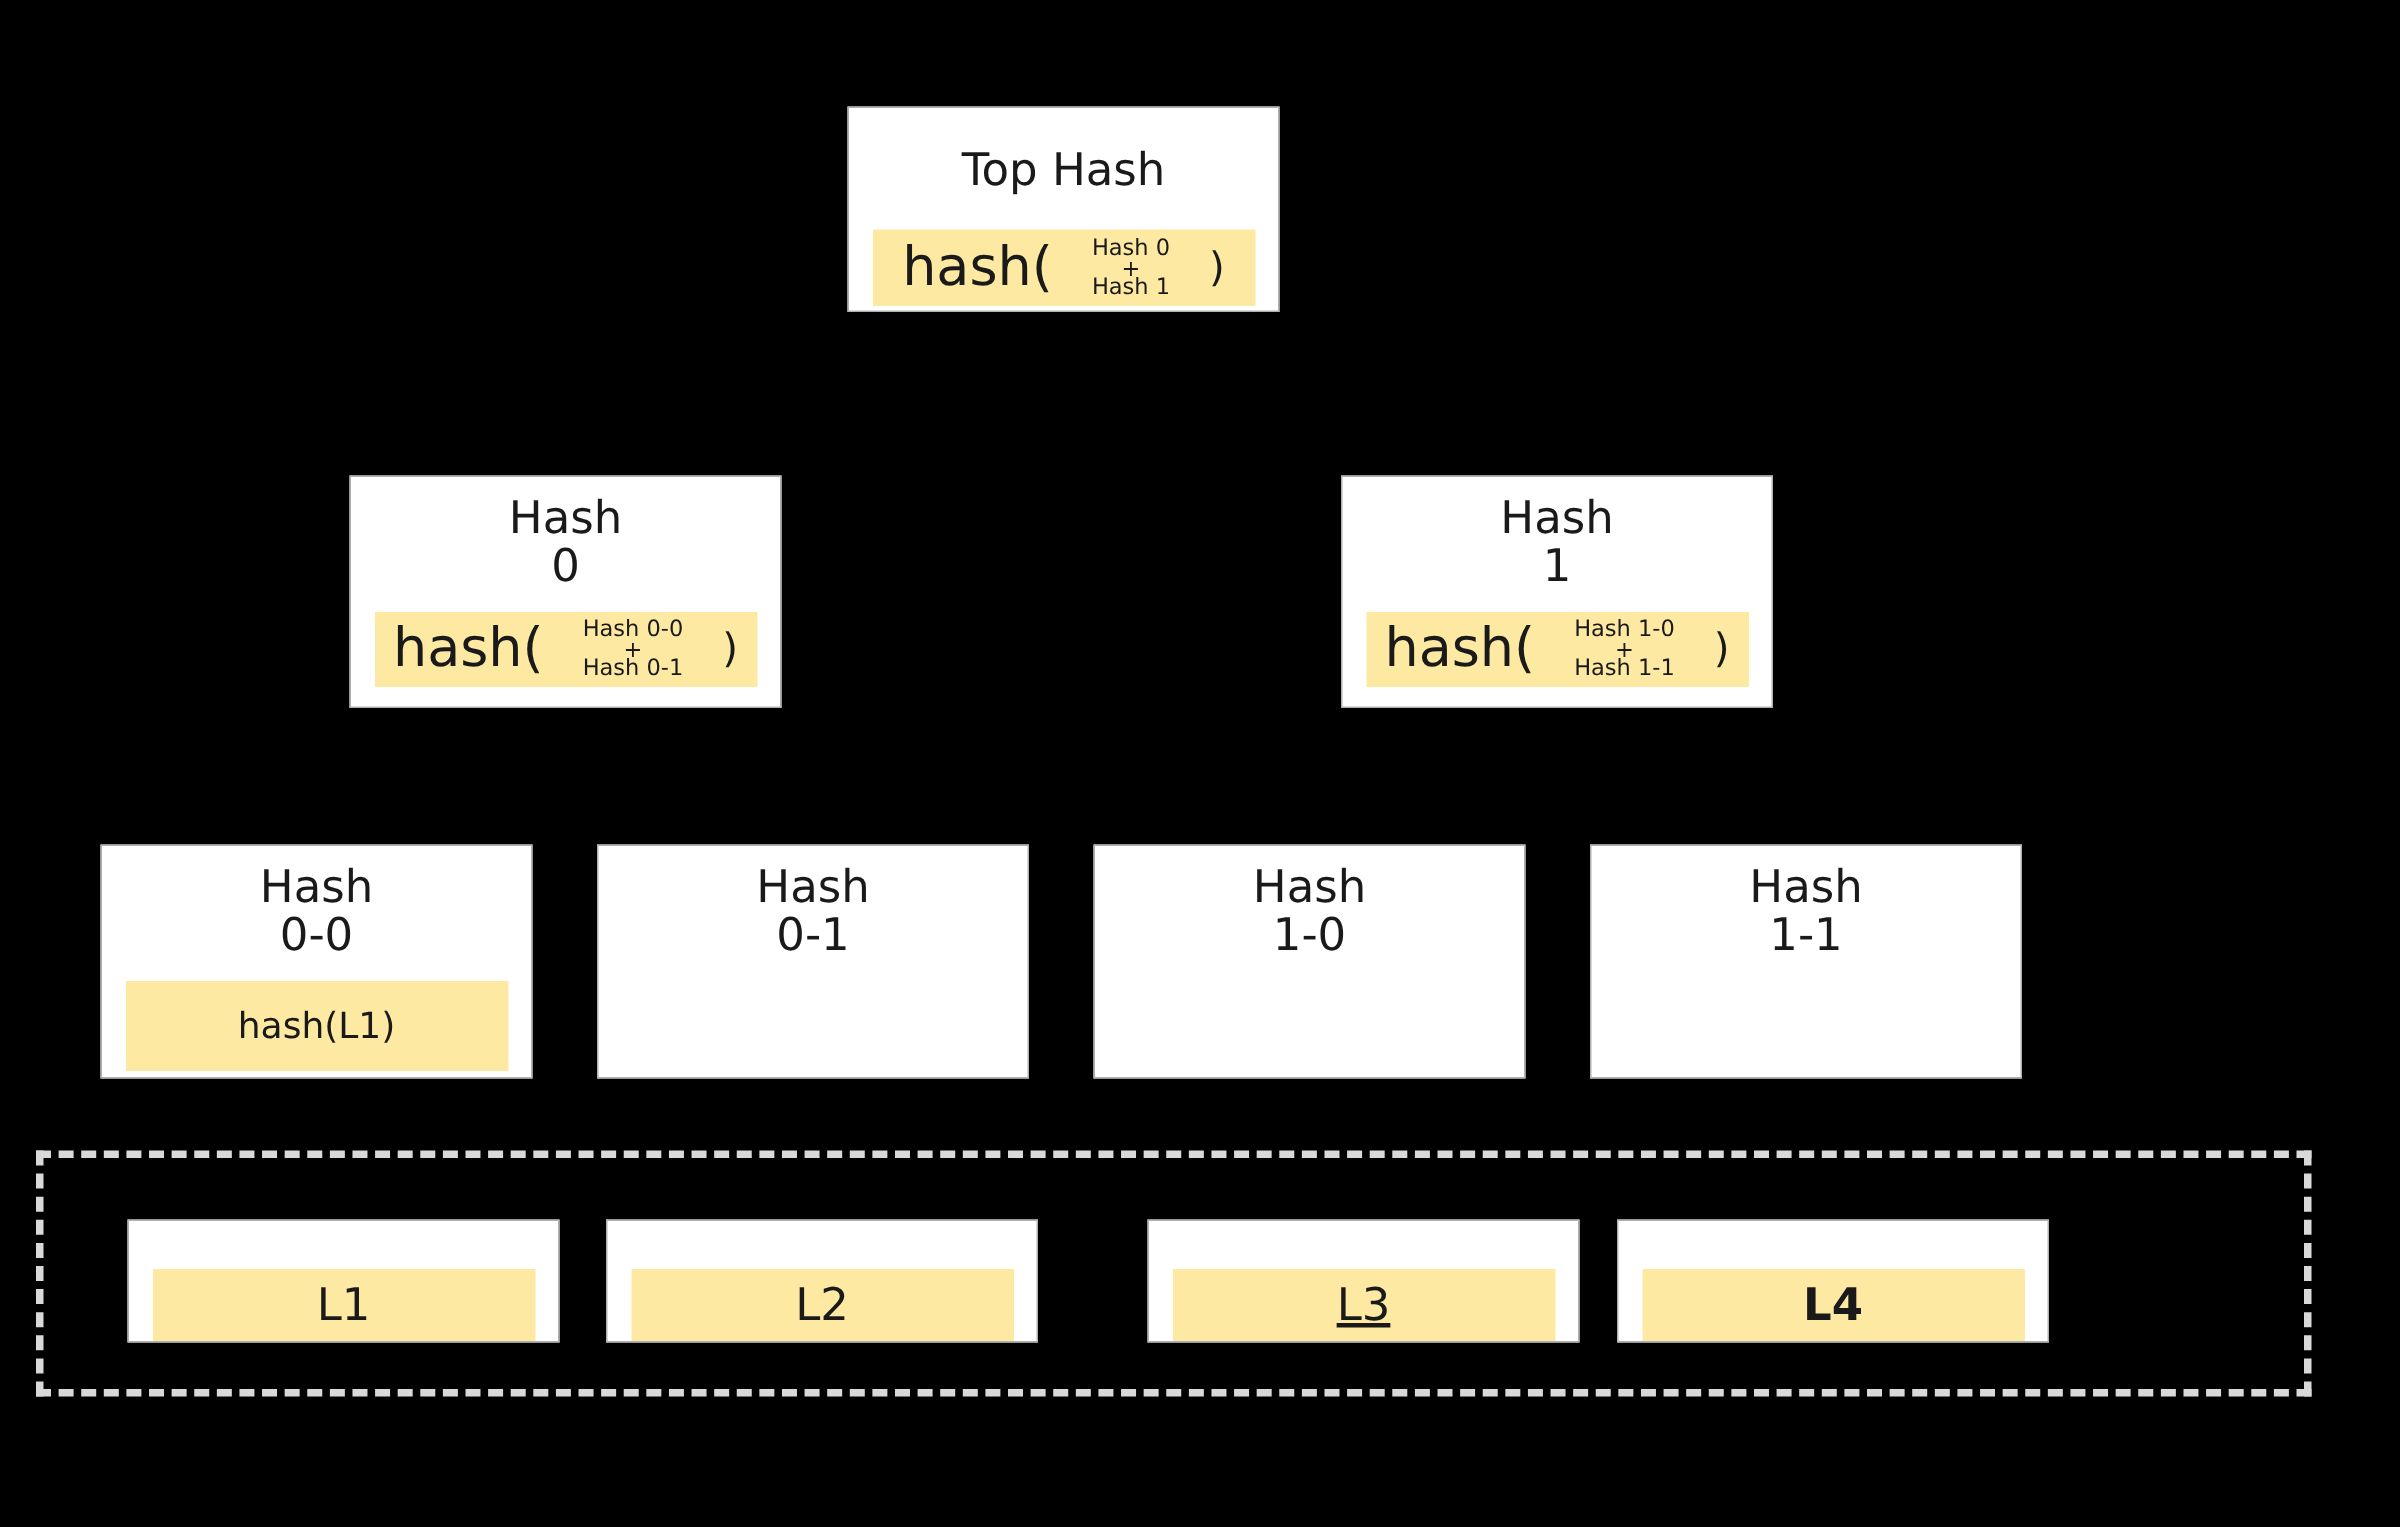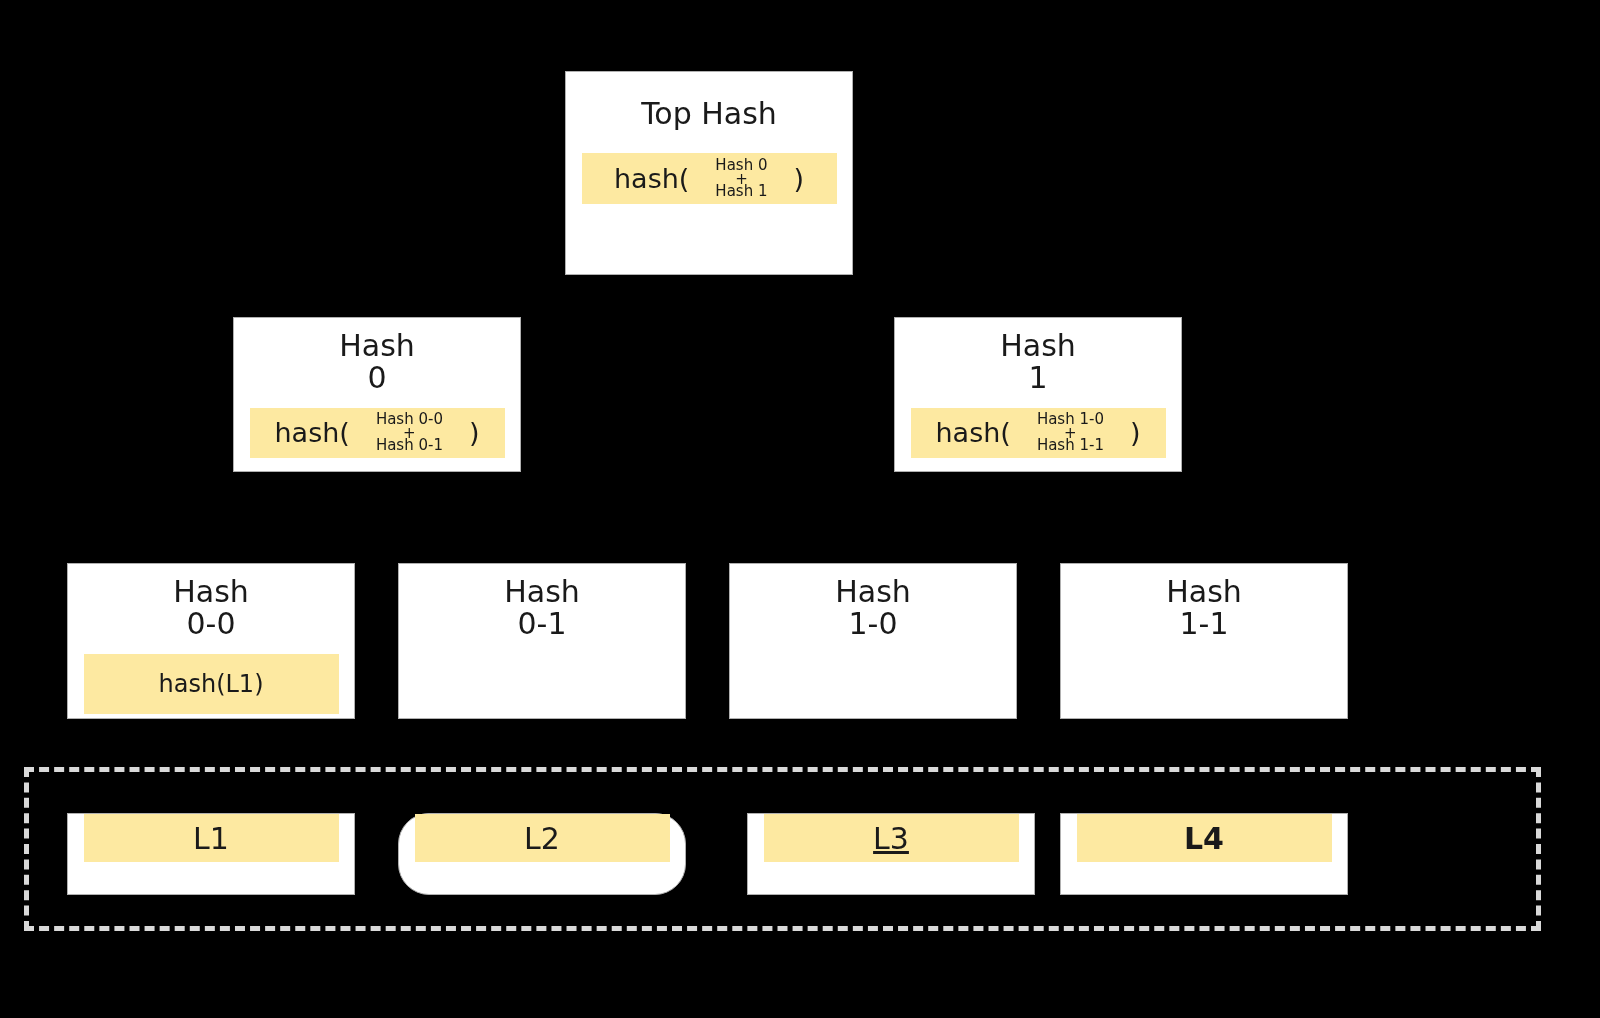"Top Hash" .node-top { height: 204px -> 137px }
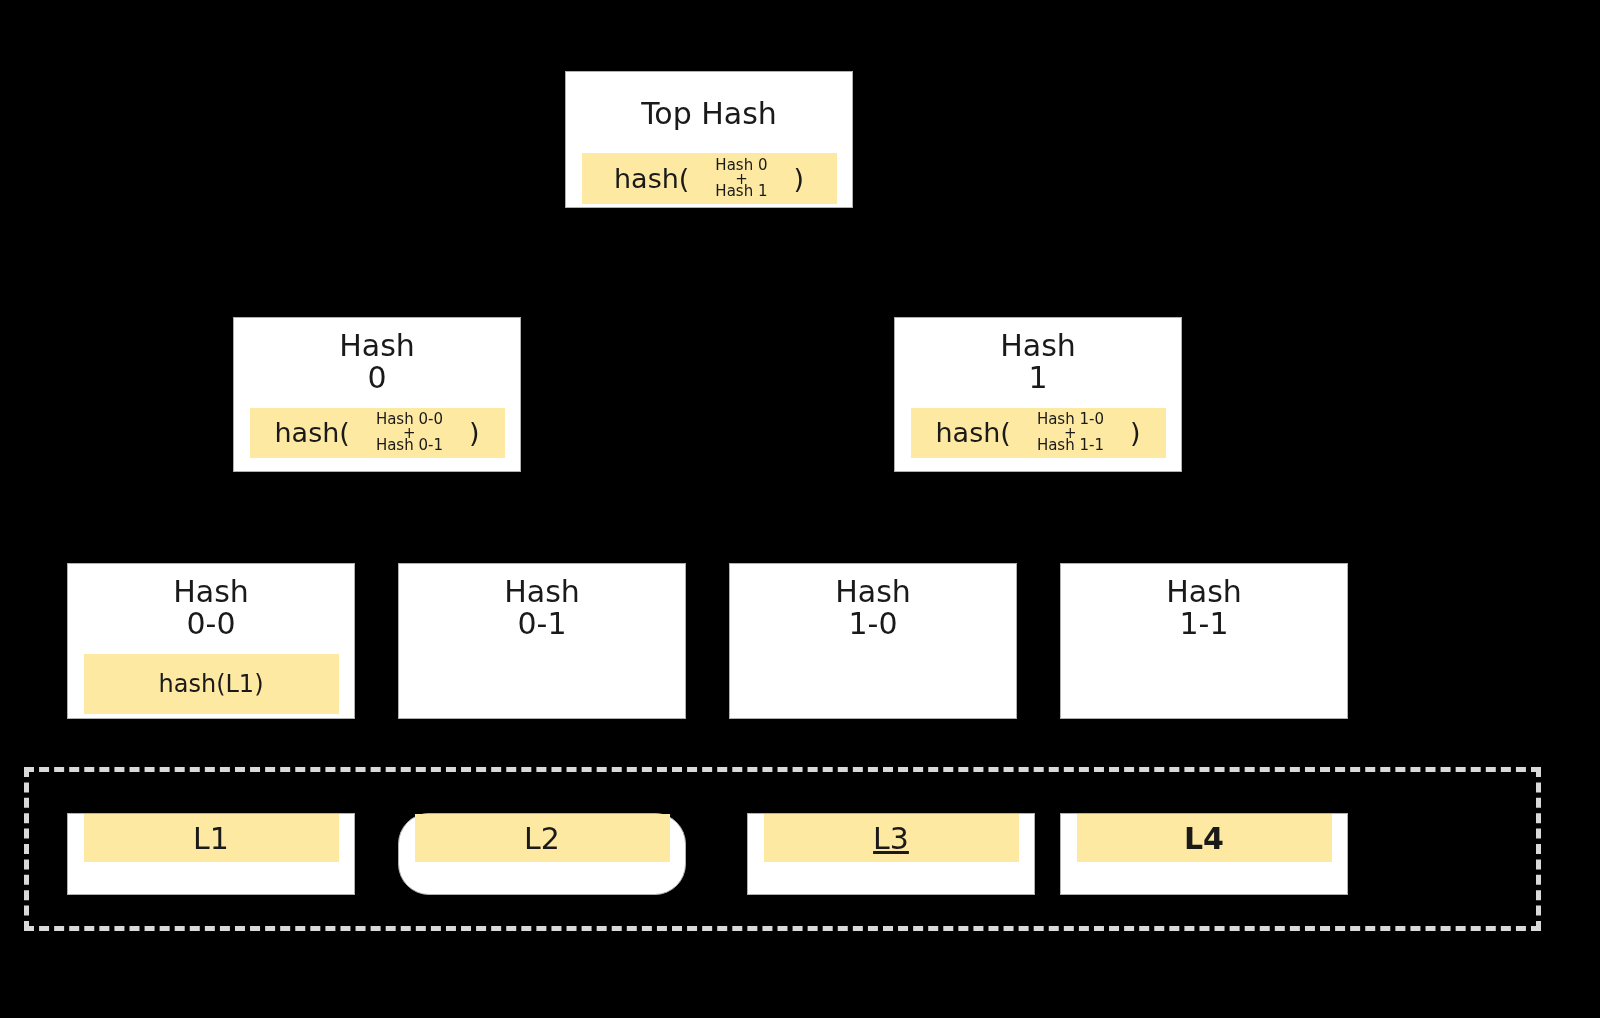"hash(" .expr .fn { font-size: 27px -> 36px }
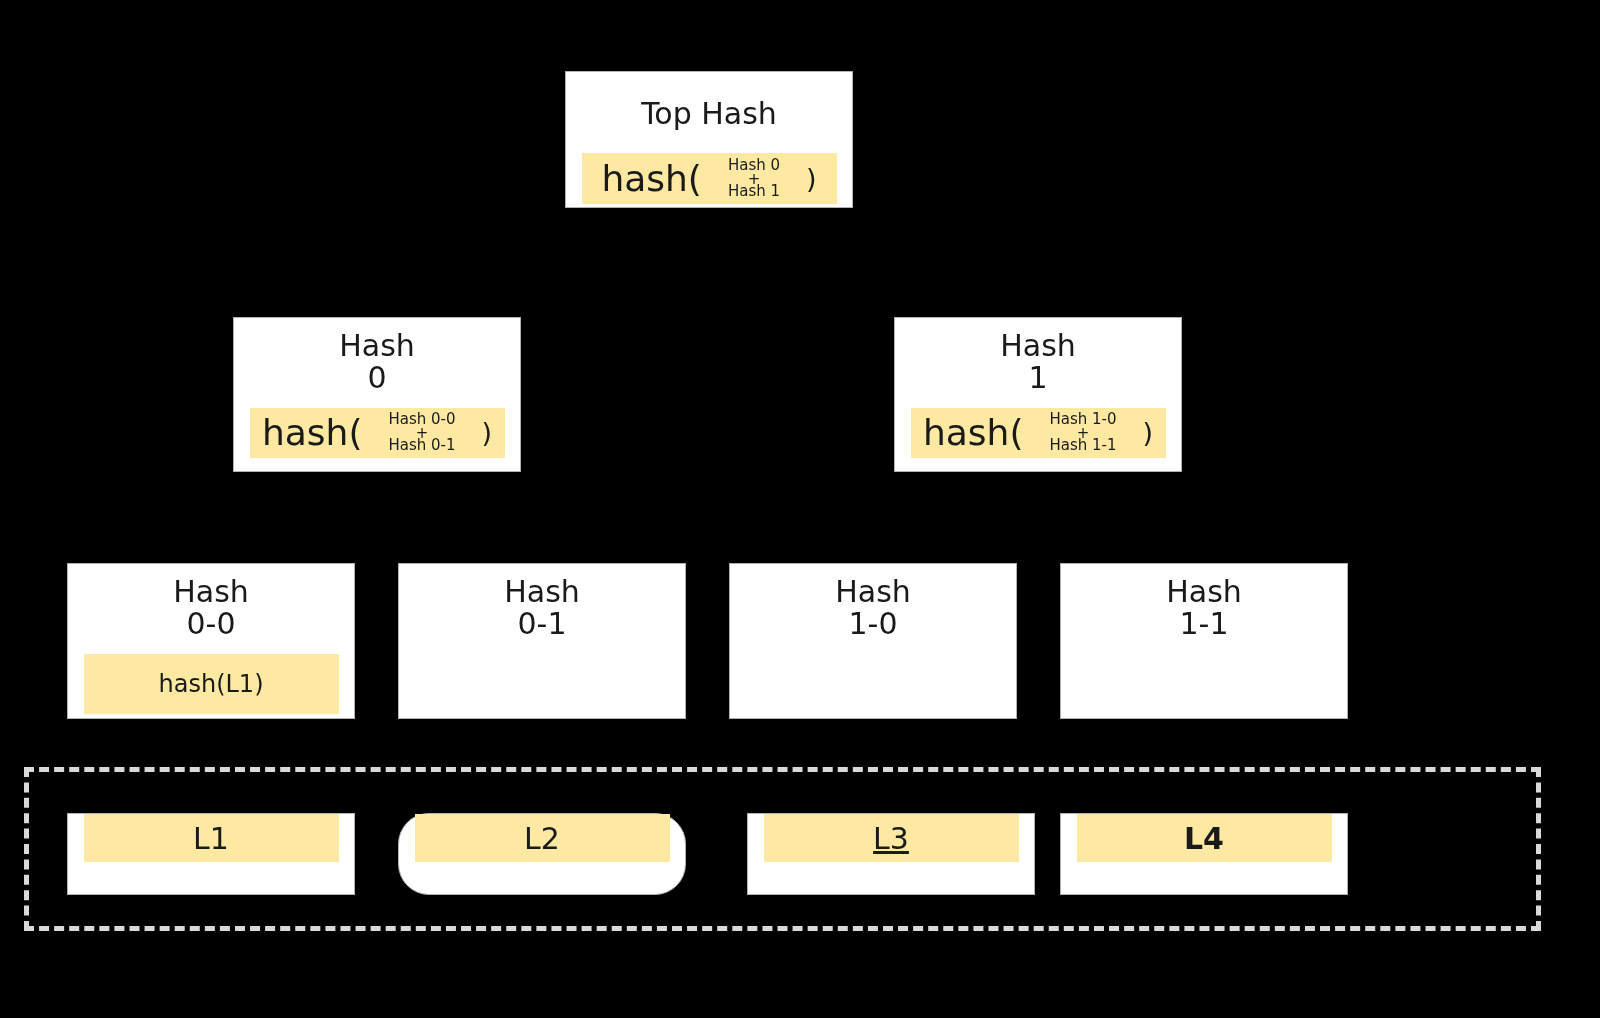"L1" .node-data { justify-content: flex-start -> flex-end; margin-left: none -> 18px }
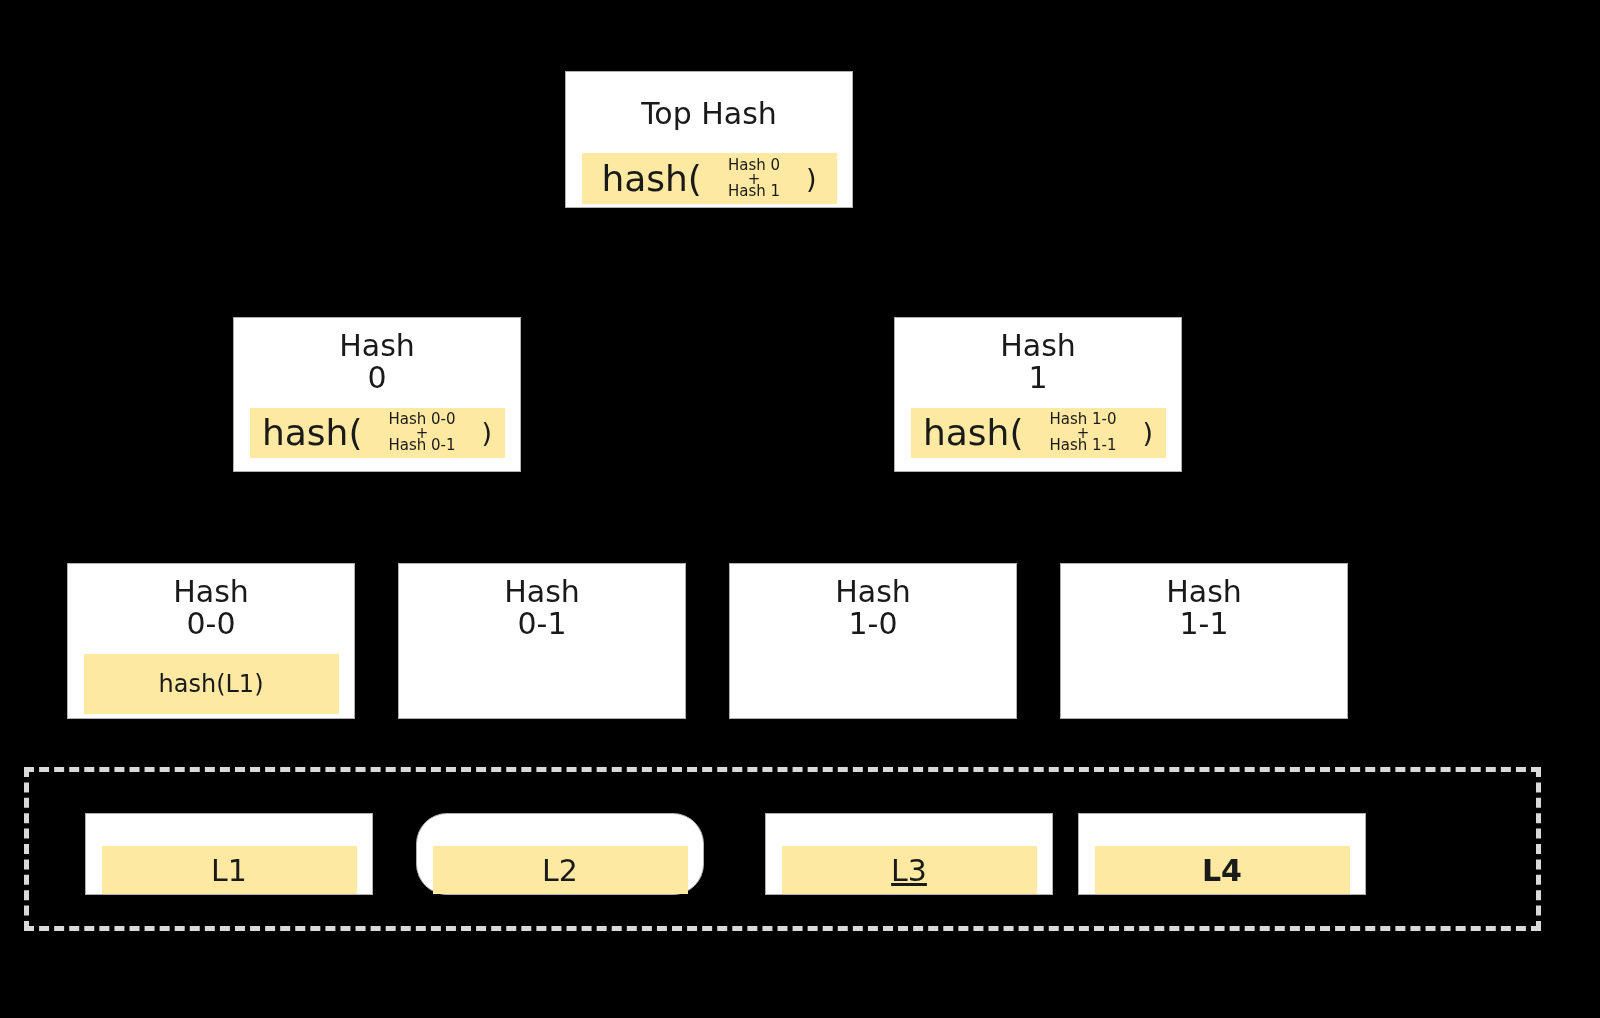"L2" .node-data.c1 { border-radius: 31px -> none; left: 398px -> 386px }
